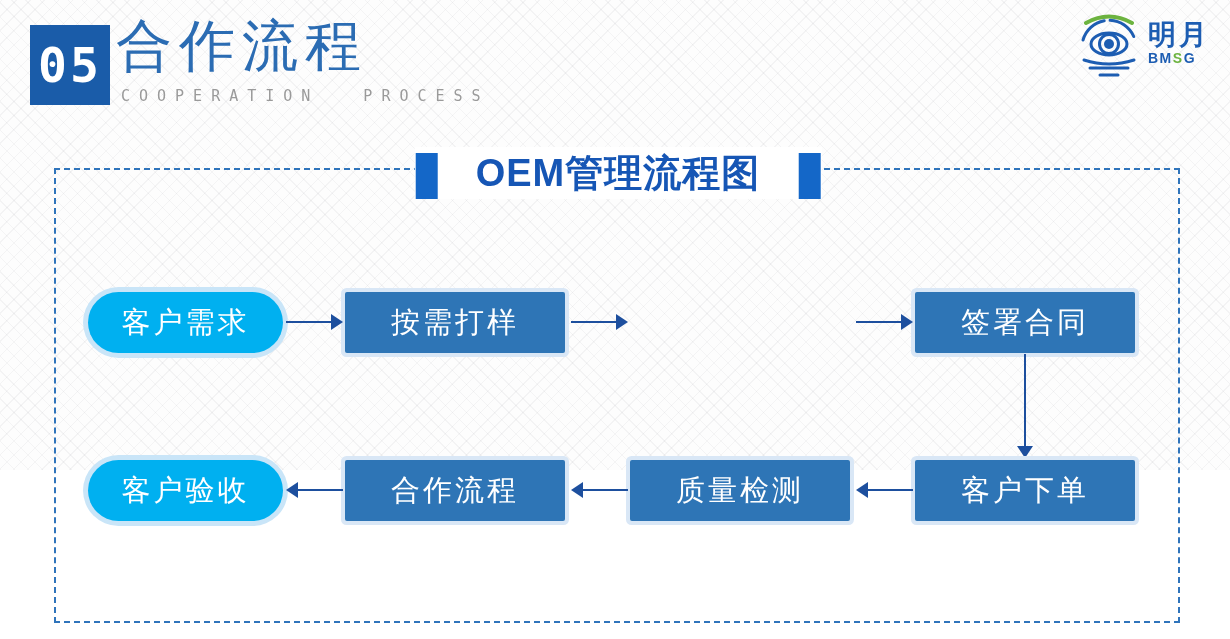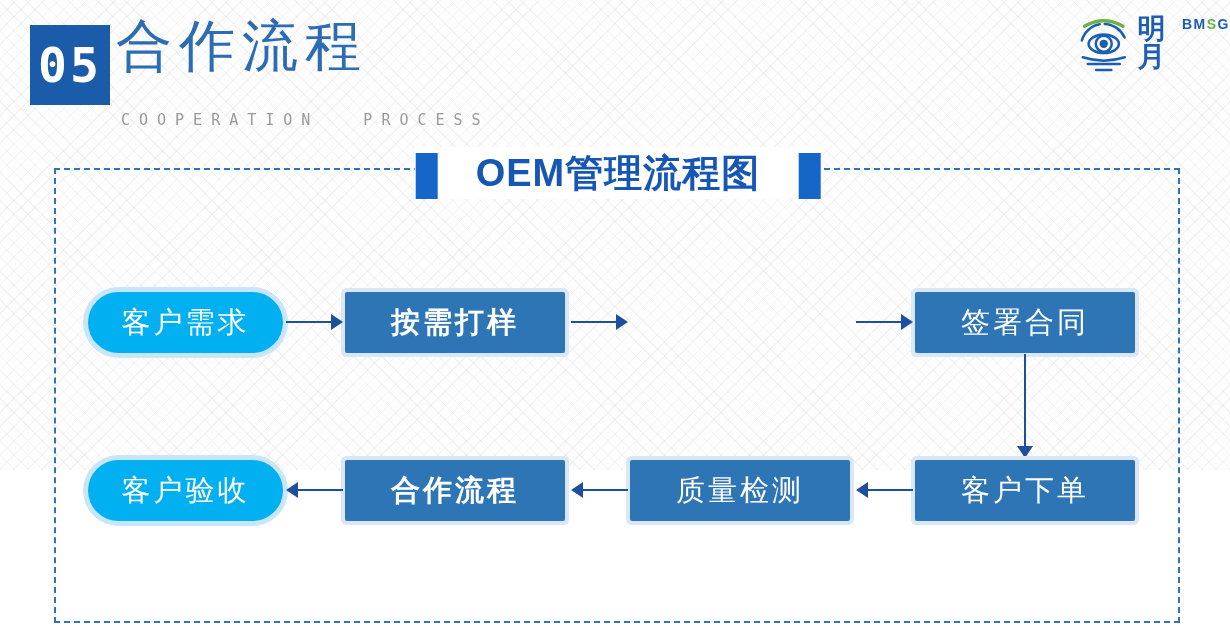"明月" .logo-text { flex-direction: row -> column }
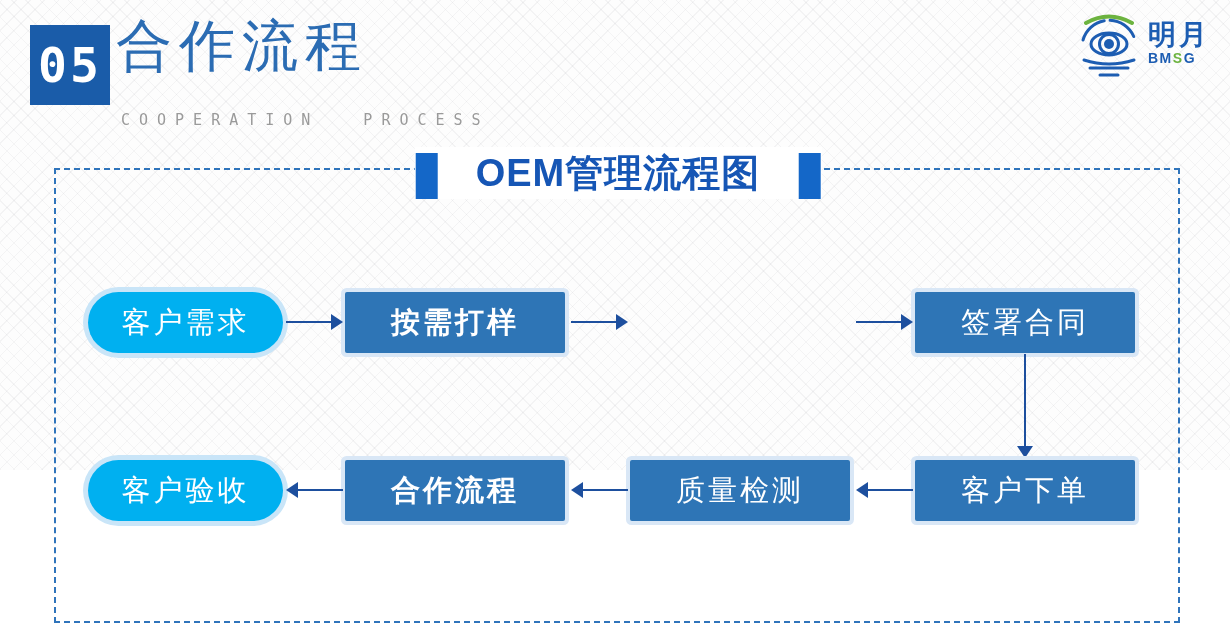"COOPERATION PROCESS" .sub-title { margin-top: 24px -> none }
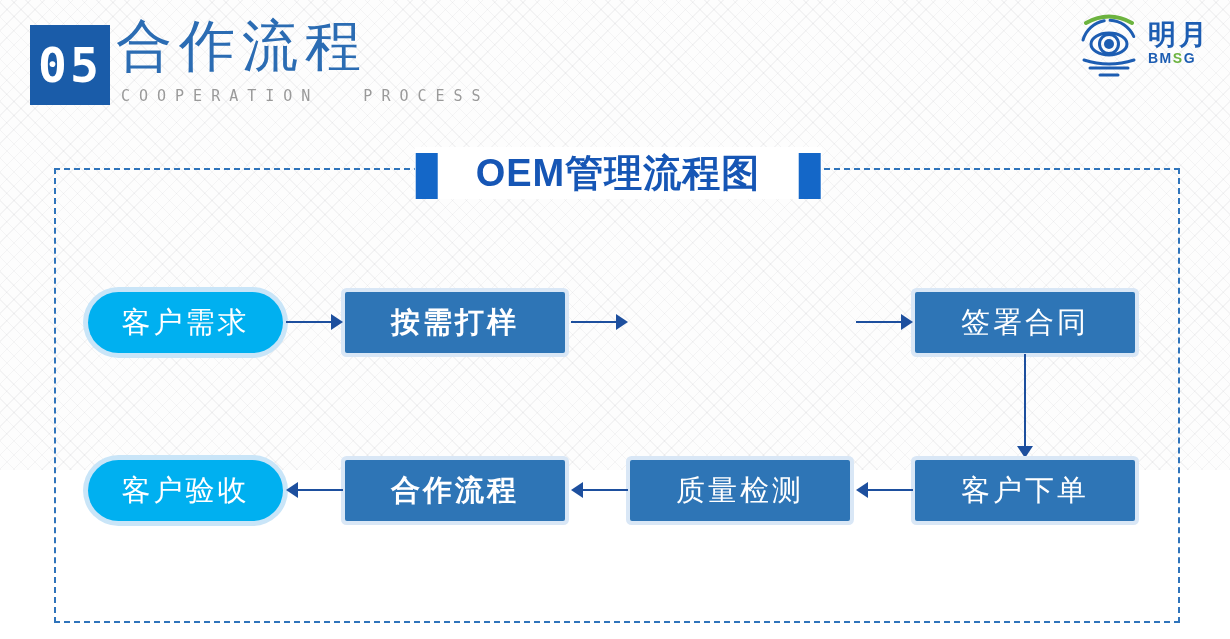"按需打样" .c1 { font-weight: bold -> none }
